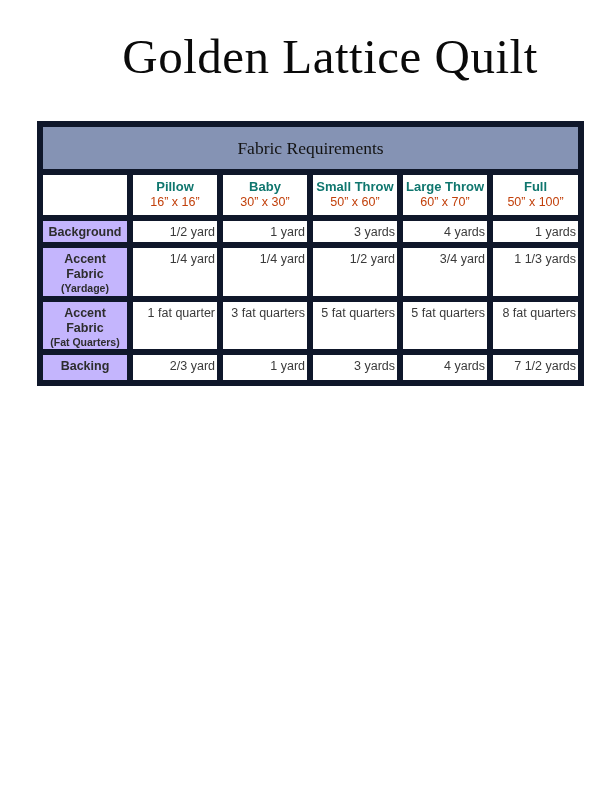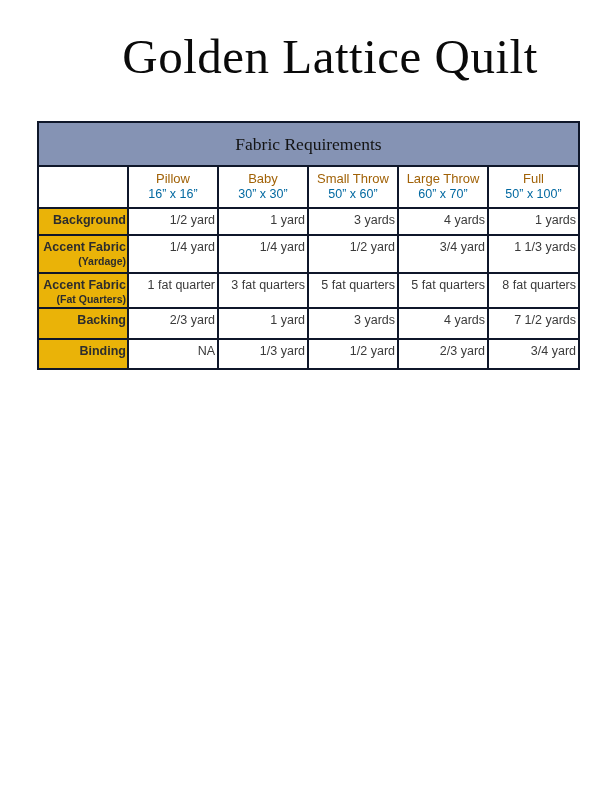"Fabric Requirements" .fabric-table th, .fabric-table td { border: 2px solid #0f172a -> 6px solid #0f172a }
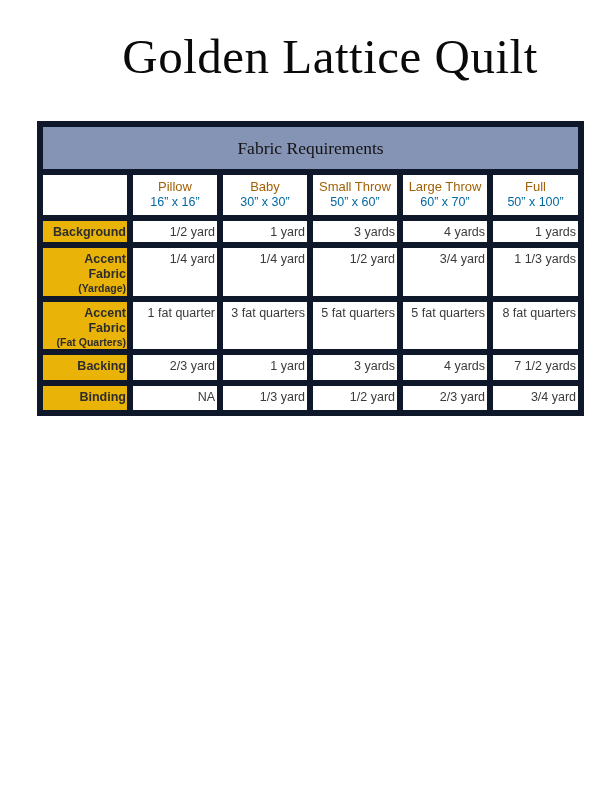"Pillow" .col-name { color: #a16207 -> #0f766e; font-weight: normal -> bold }
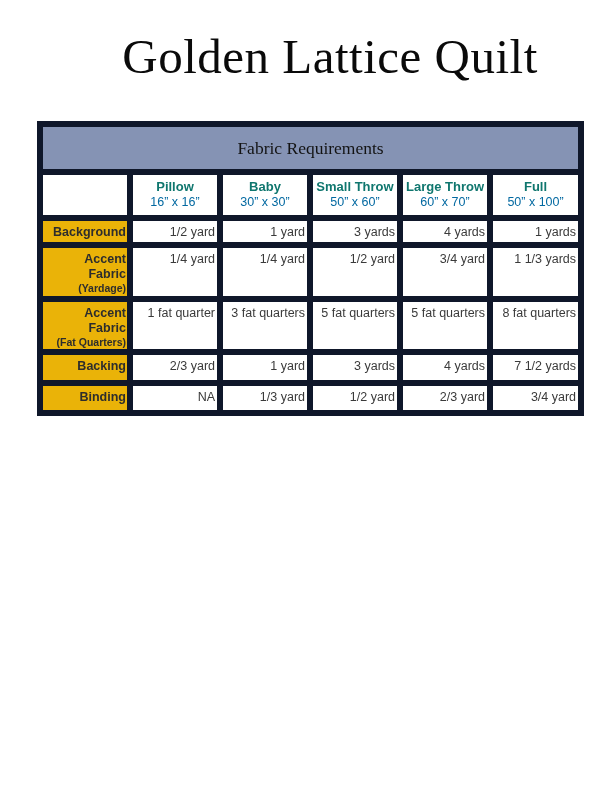"16” x 16”" .col-size { color: #0369a1 -> #c2410c }
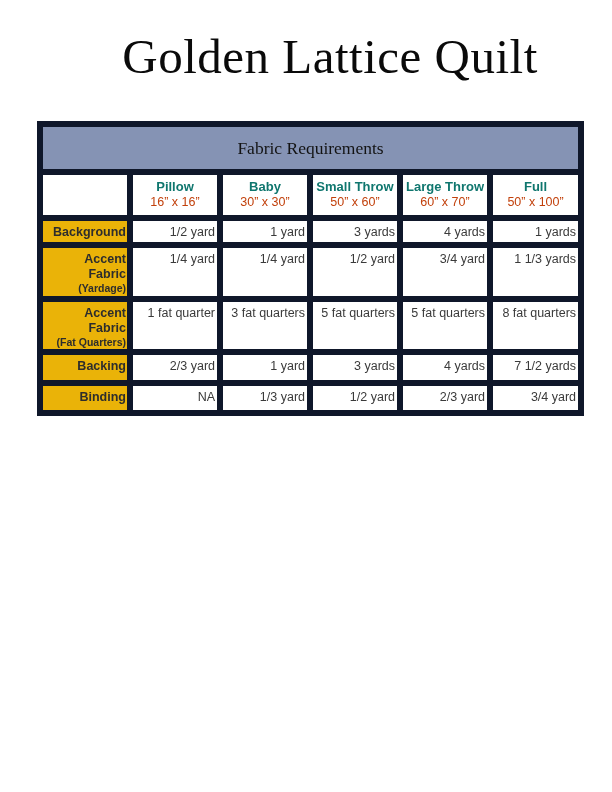"Background" tbody th.row-label-cell { background: #eab308 -> #c4b5fd; text-align: right -> center }
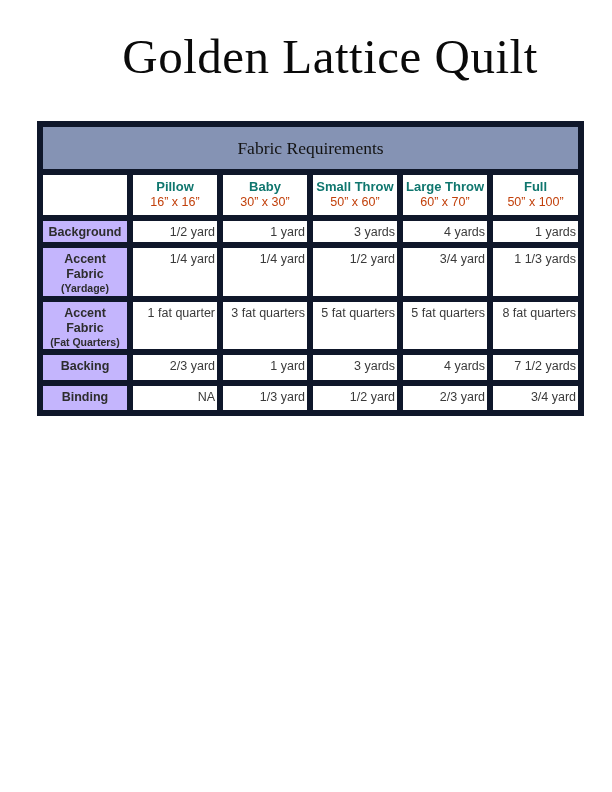"Binding" tr.row-binding { html: <tr> <th> <div>Binding</div> <div></div> </th> <td>NA</td> <td>1/3 yard</td> <td>1/2 yard</td> <td>2/3 yard</td> <td>3/4 yard</td> </tr> -> none }
